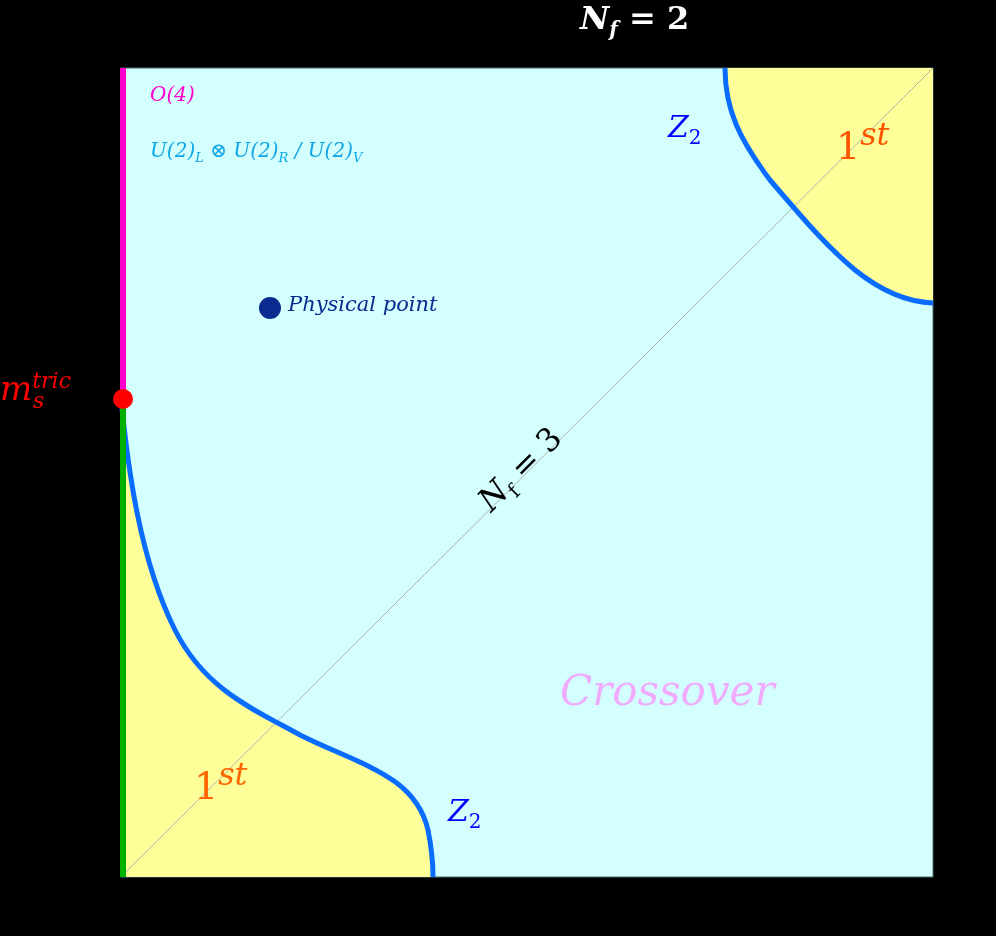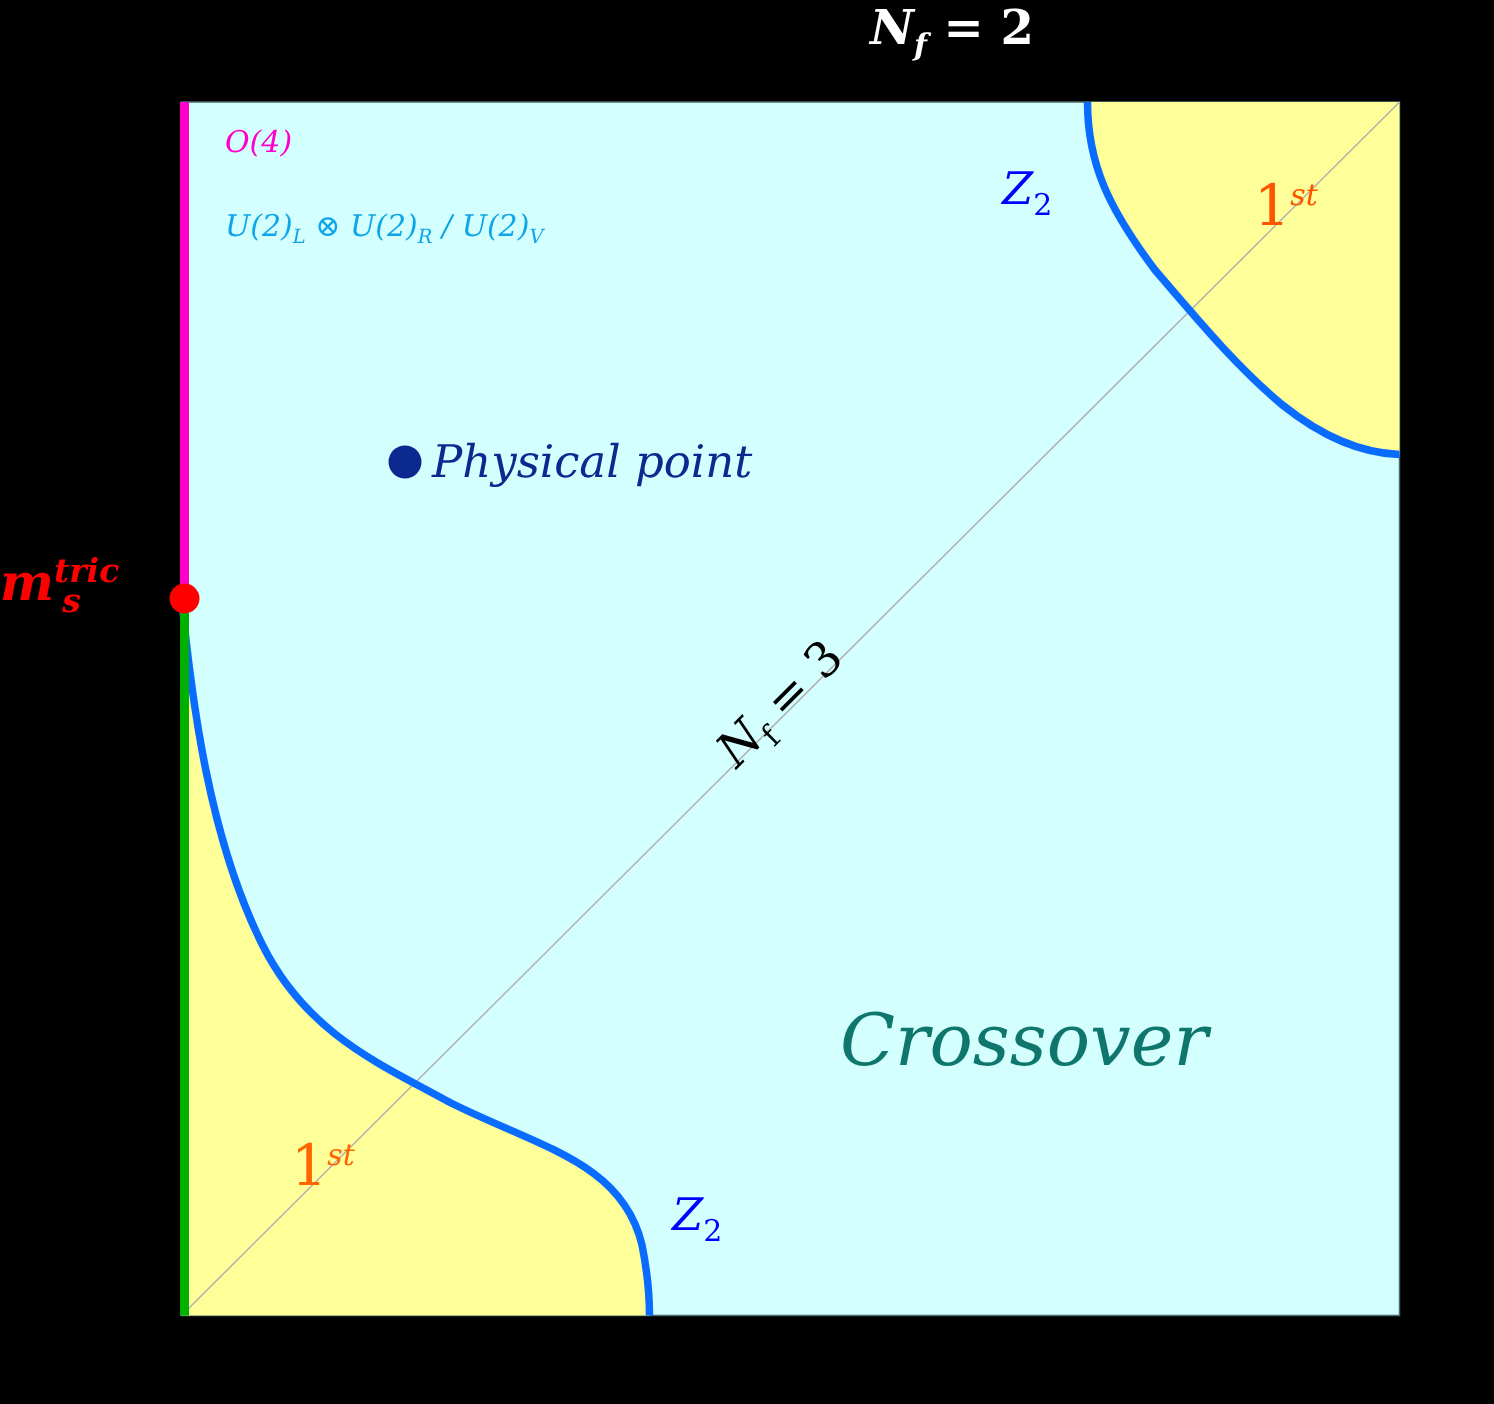"st" .first-top sup, .first-bot sup { font-size: 20px -> 32px }
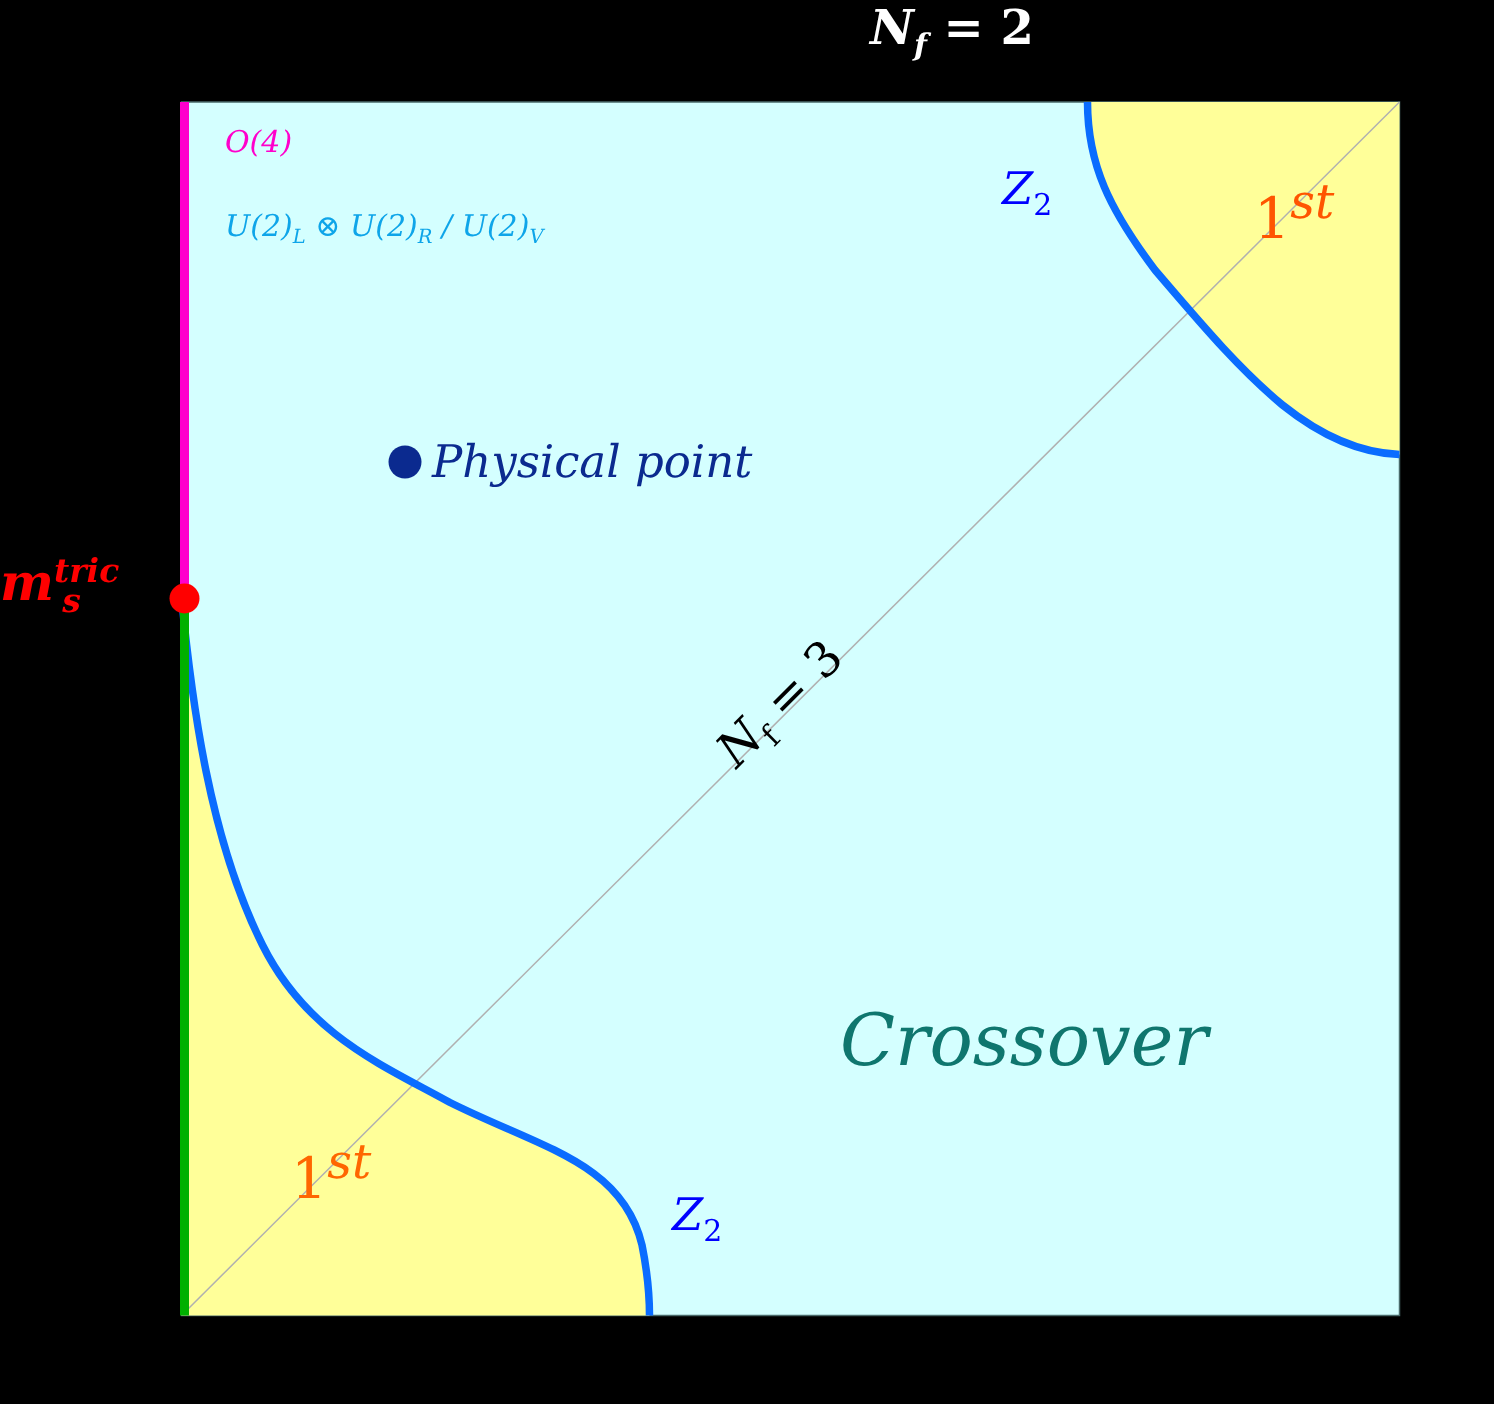"Physical point" .phys { font-size: 30px -> 21px }
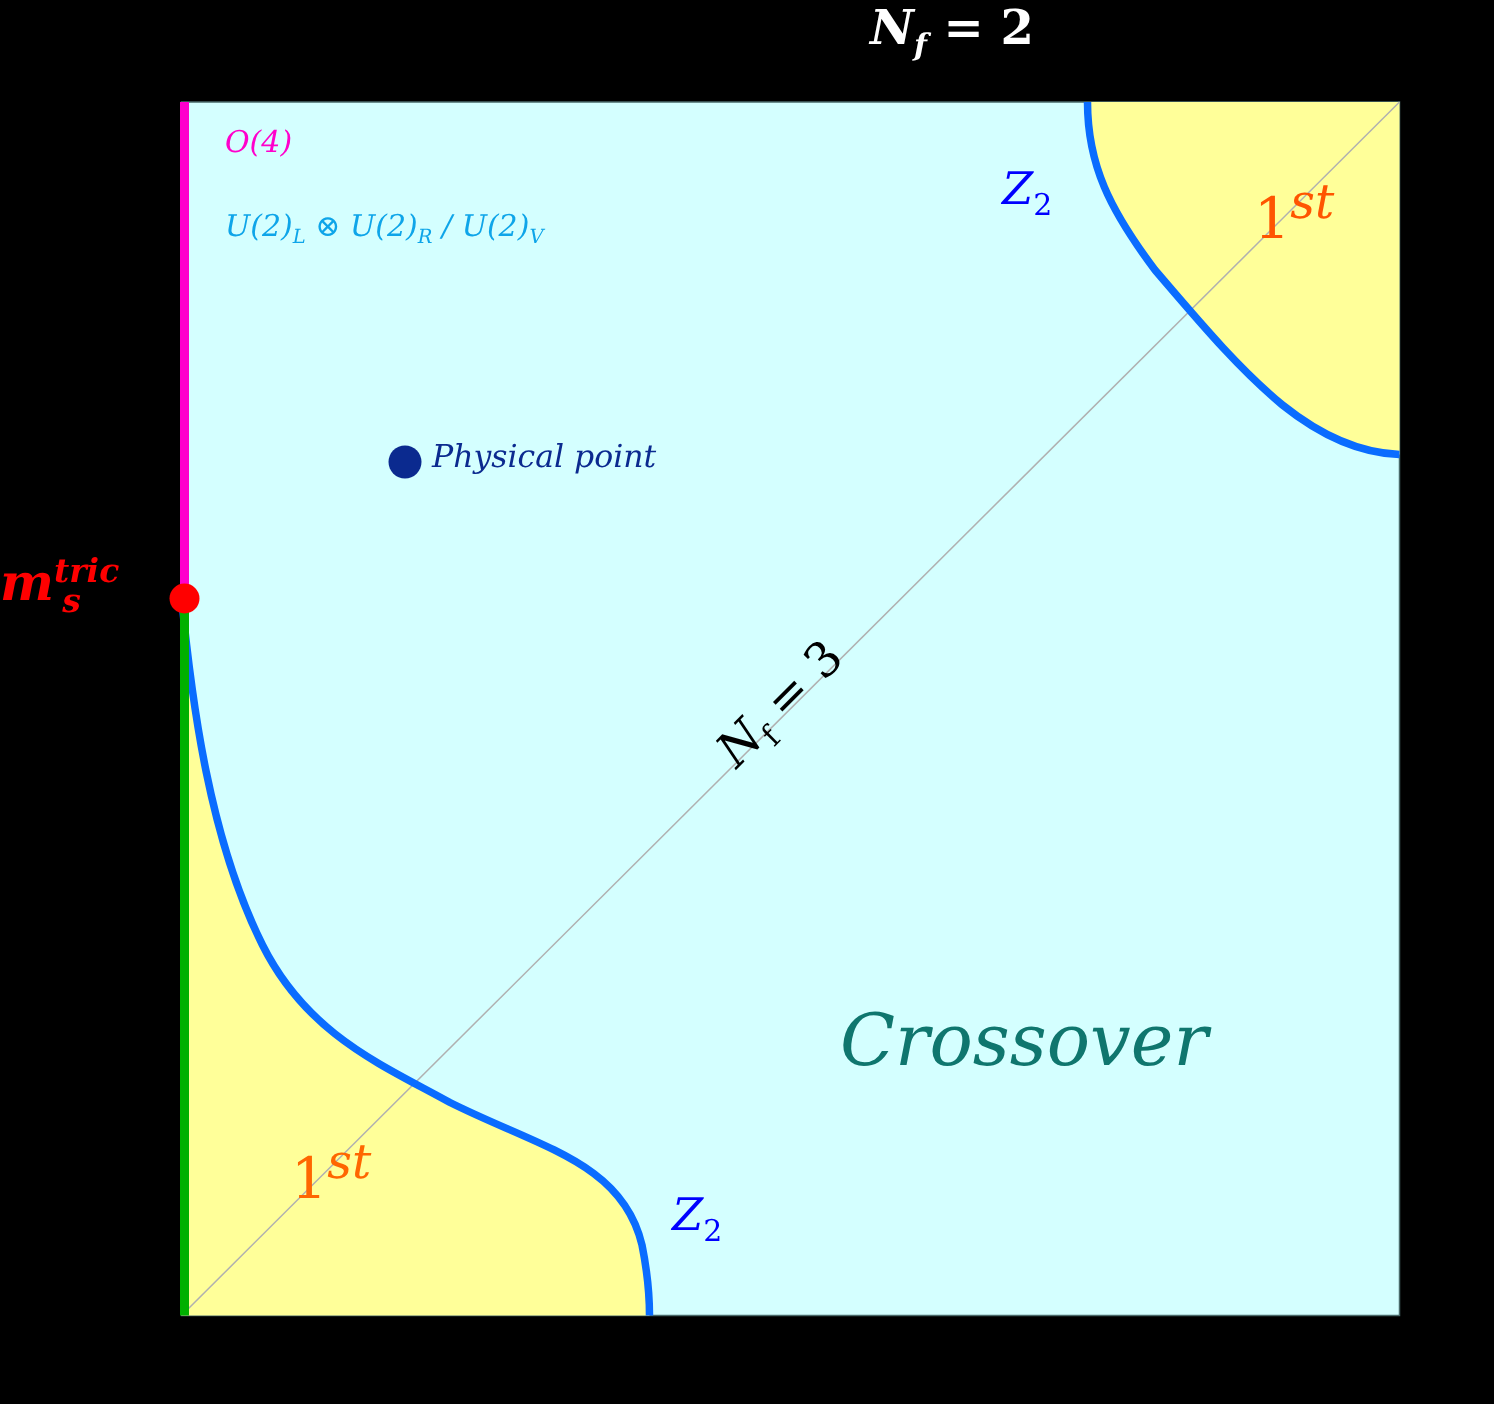"mtrics" .mtric { font-weight: bold -> normal }
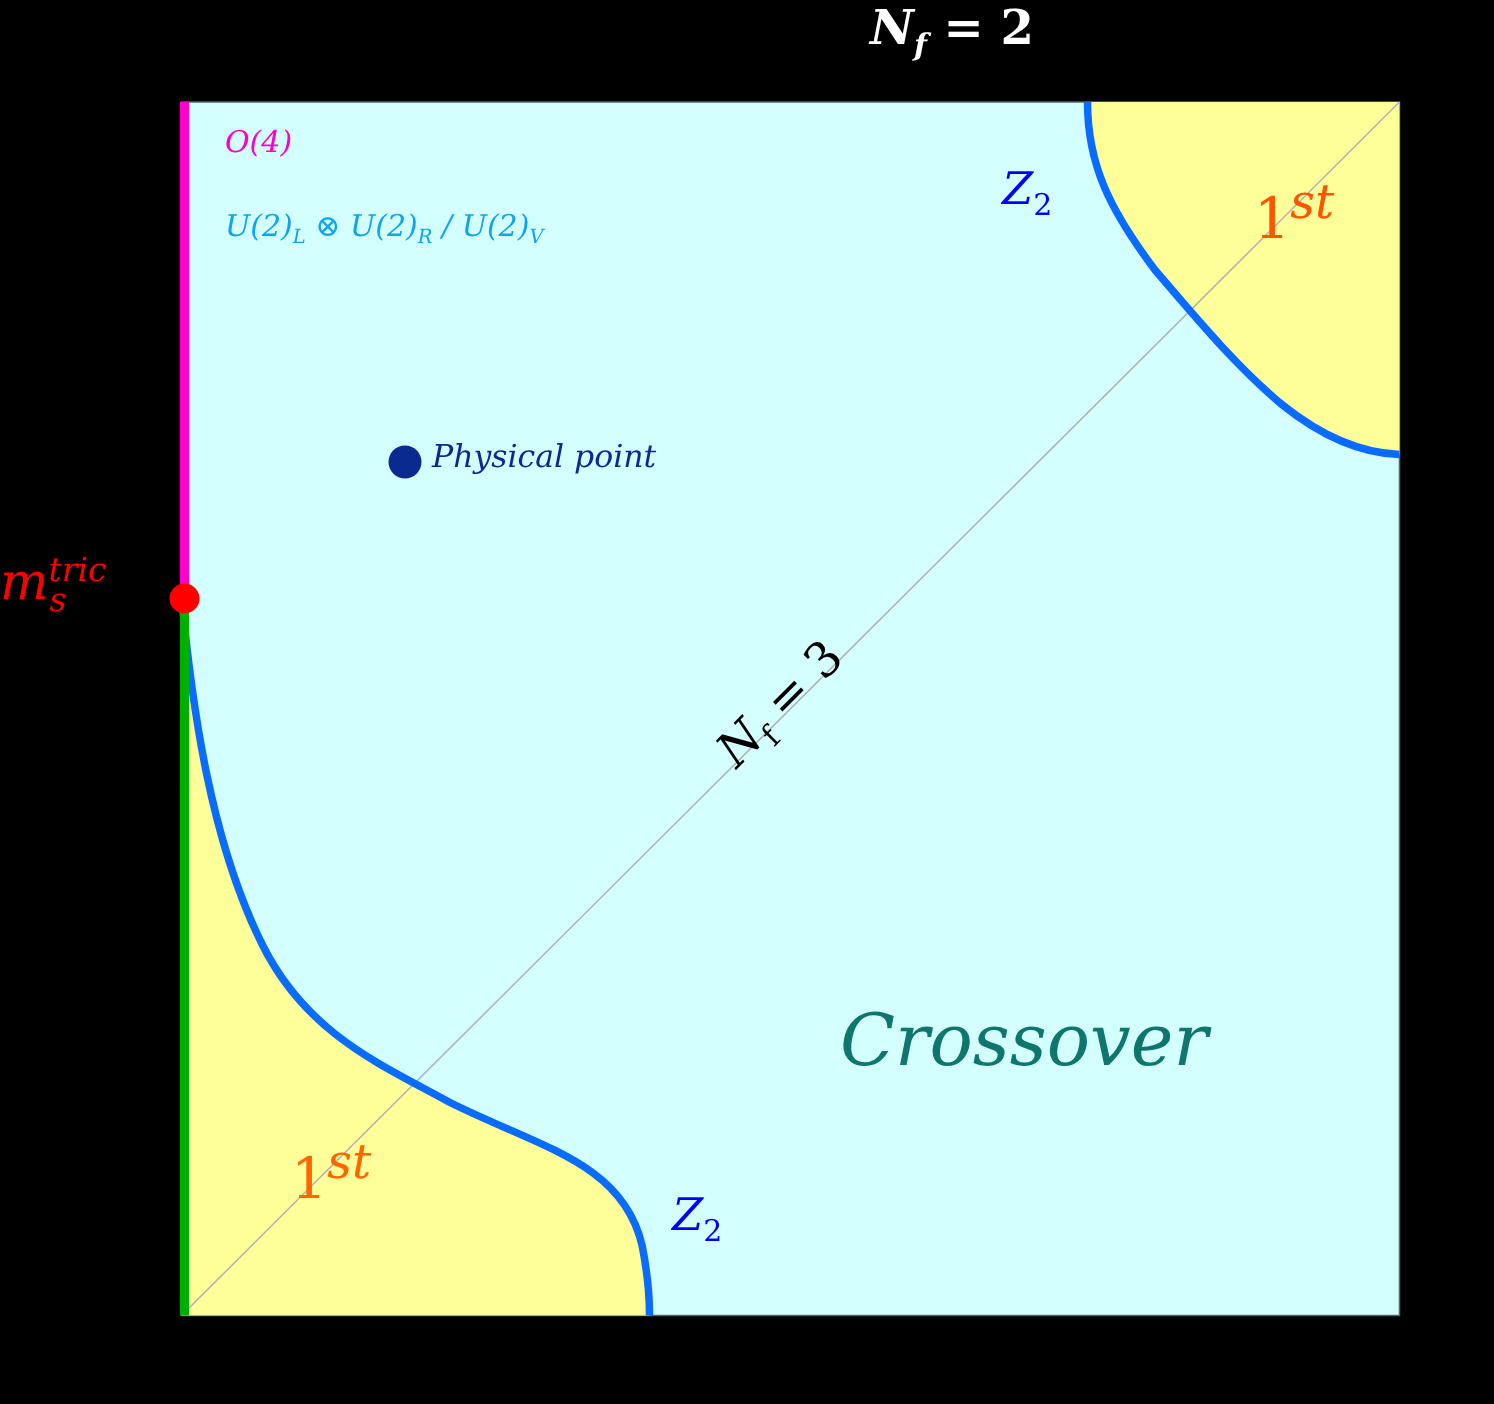"Crossover" .cross { color: #0f766e -> #f0abfc; font-size: 48px -> 42px }
